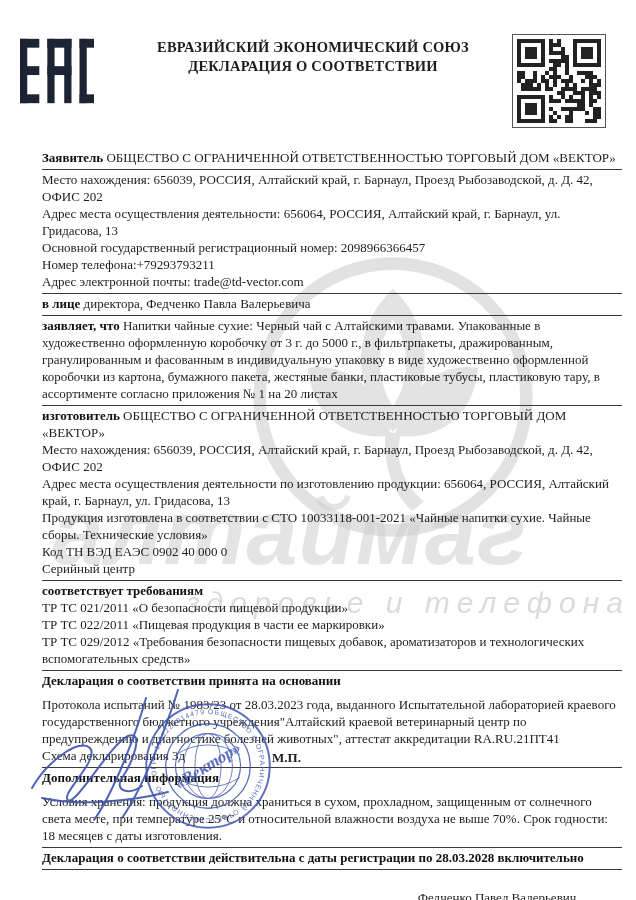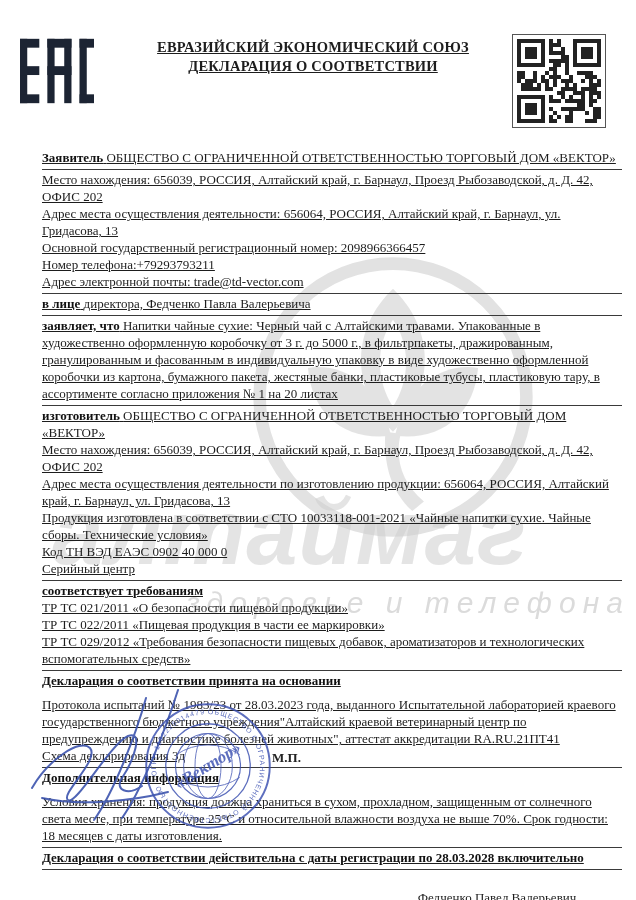"ЕВРАЗИЙСКИЙ ЭКОНОМИЧЕСКИЙ СОЮЗ" .title-line { text-decoration: underline -> none }
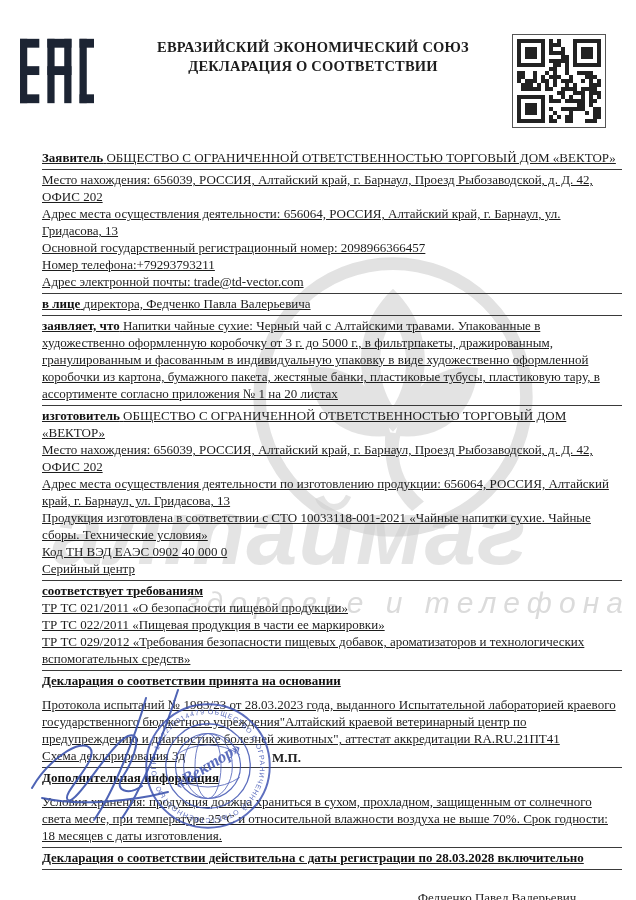"Заявитель ОБЩЕСТВО С ОГРАНИЧЕННОЙ" .sec { text-decoration: underline -> none }
